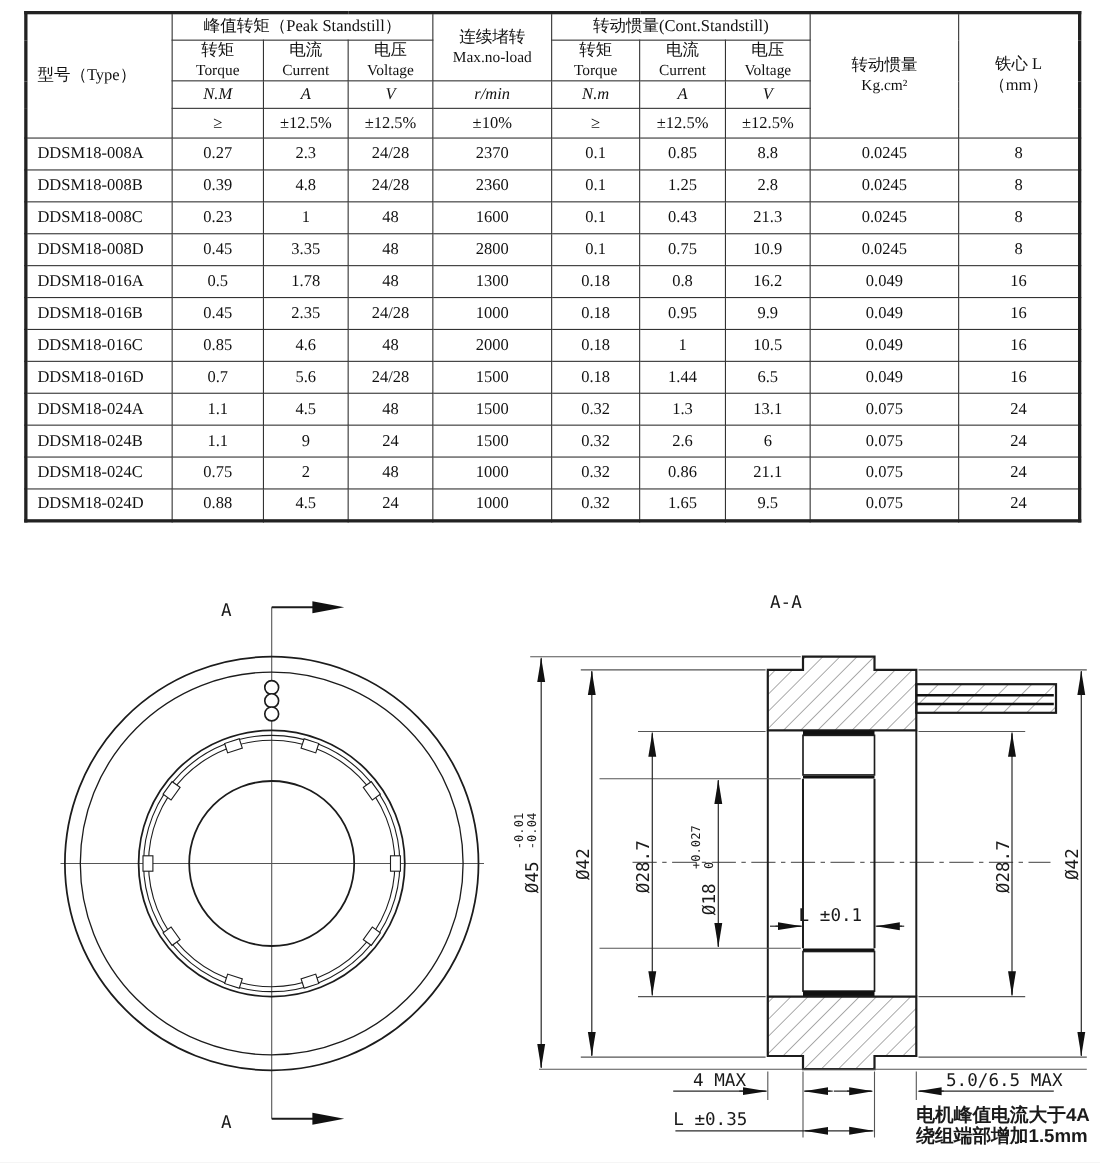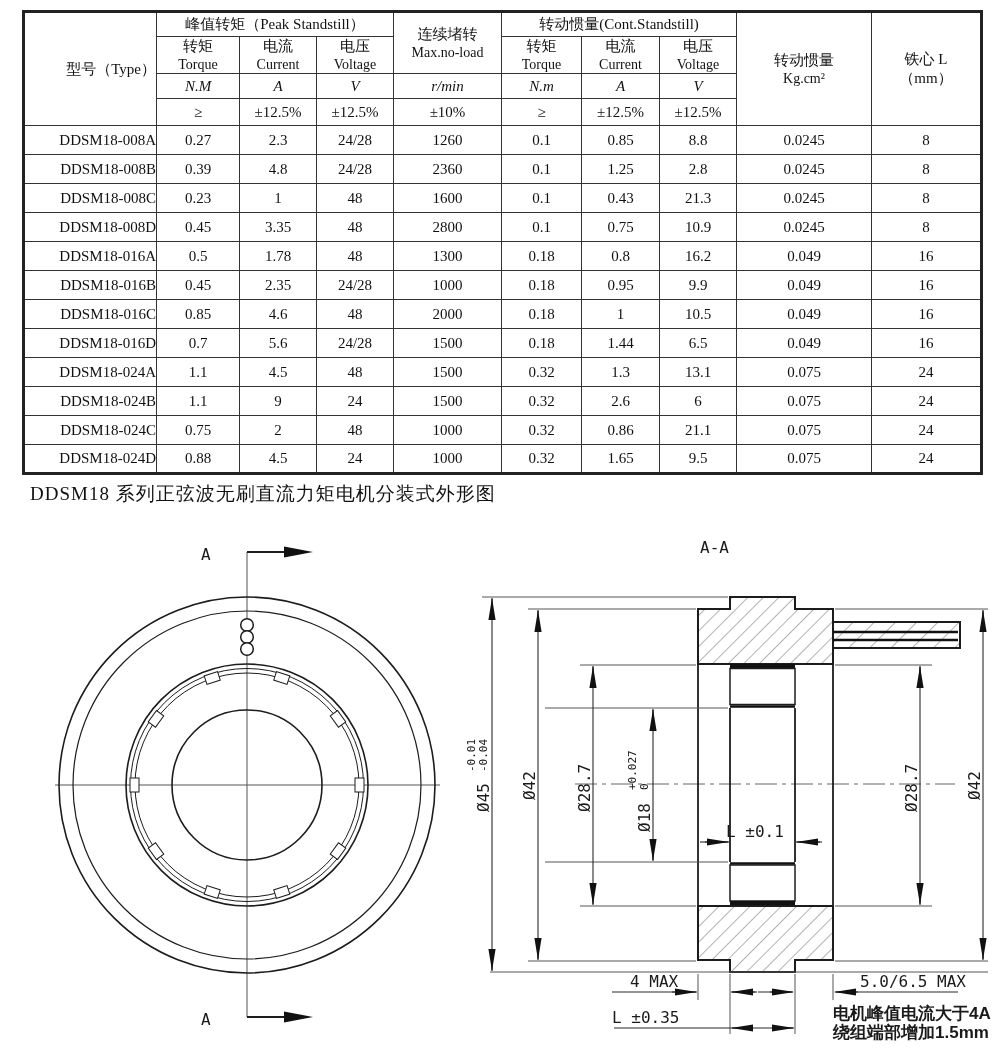"型号（Type）" table.spec td.model,table.spec th.model { text-align: right -> left }
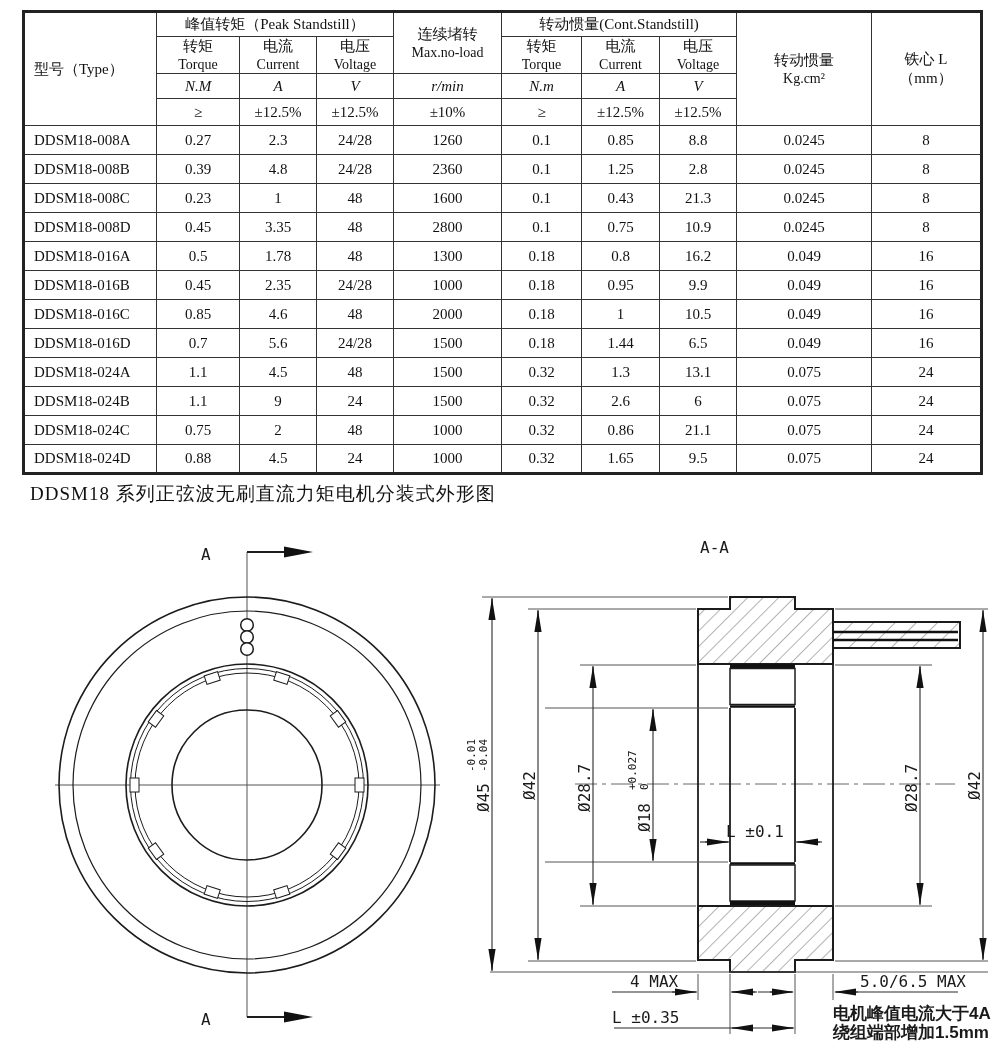"1260" td { text: 1260 -> 2370 }
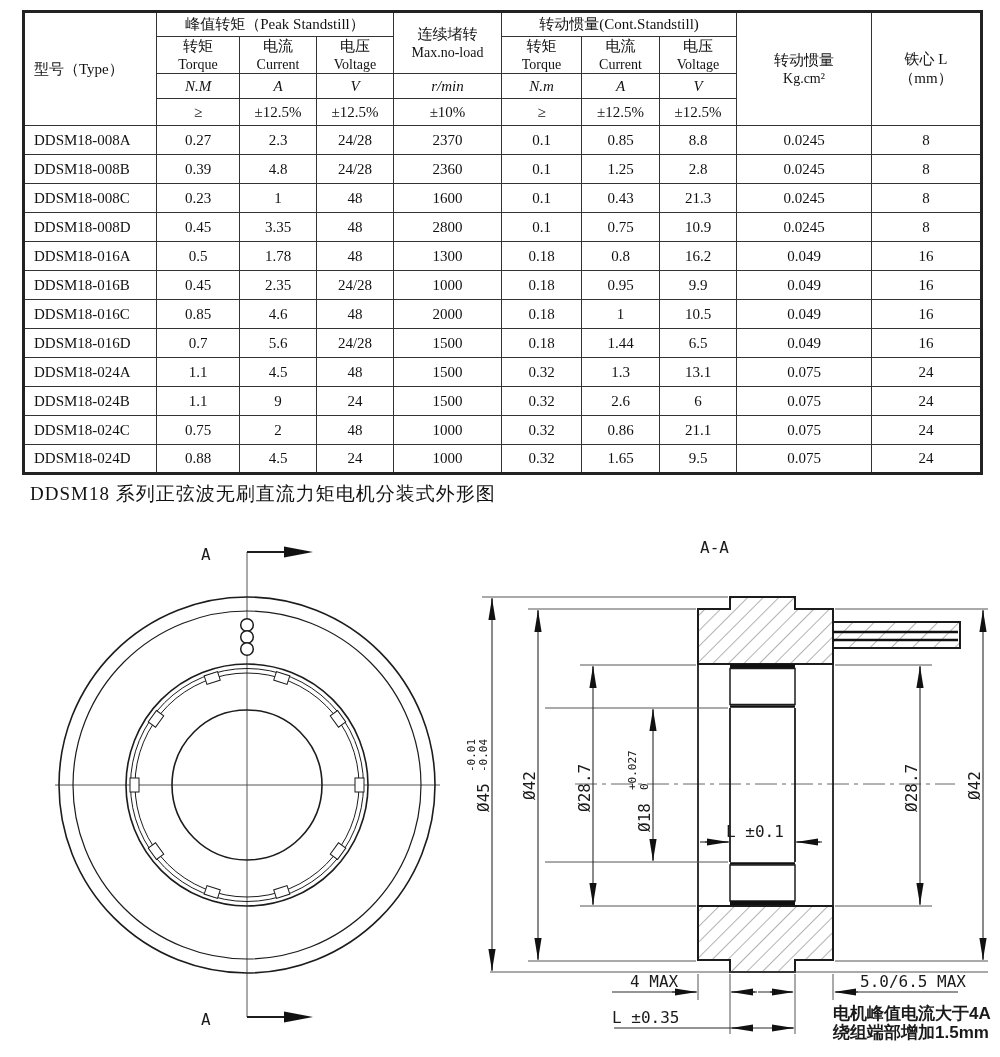"DDSM18 系列正弦波无刷直流力矩电机分装式外形图" div.caption { html: <div>DDSM18 系列正弦波无刷直流力矩电机分装式外形图</div> -> none }
